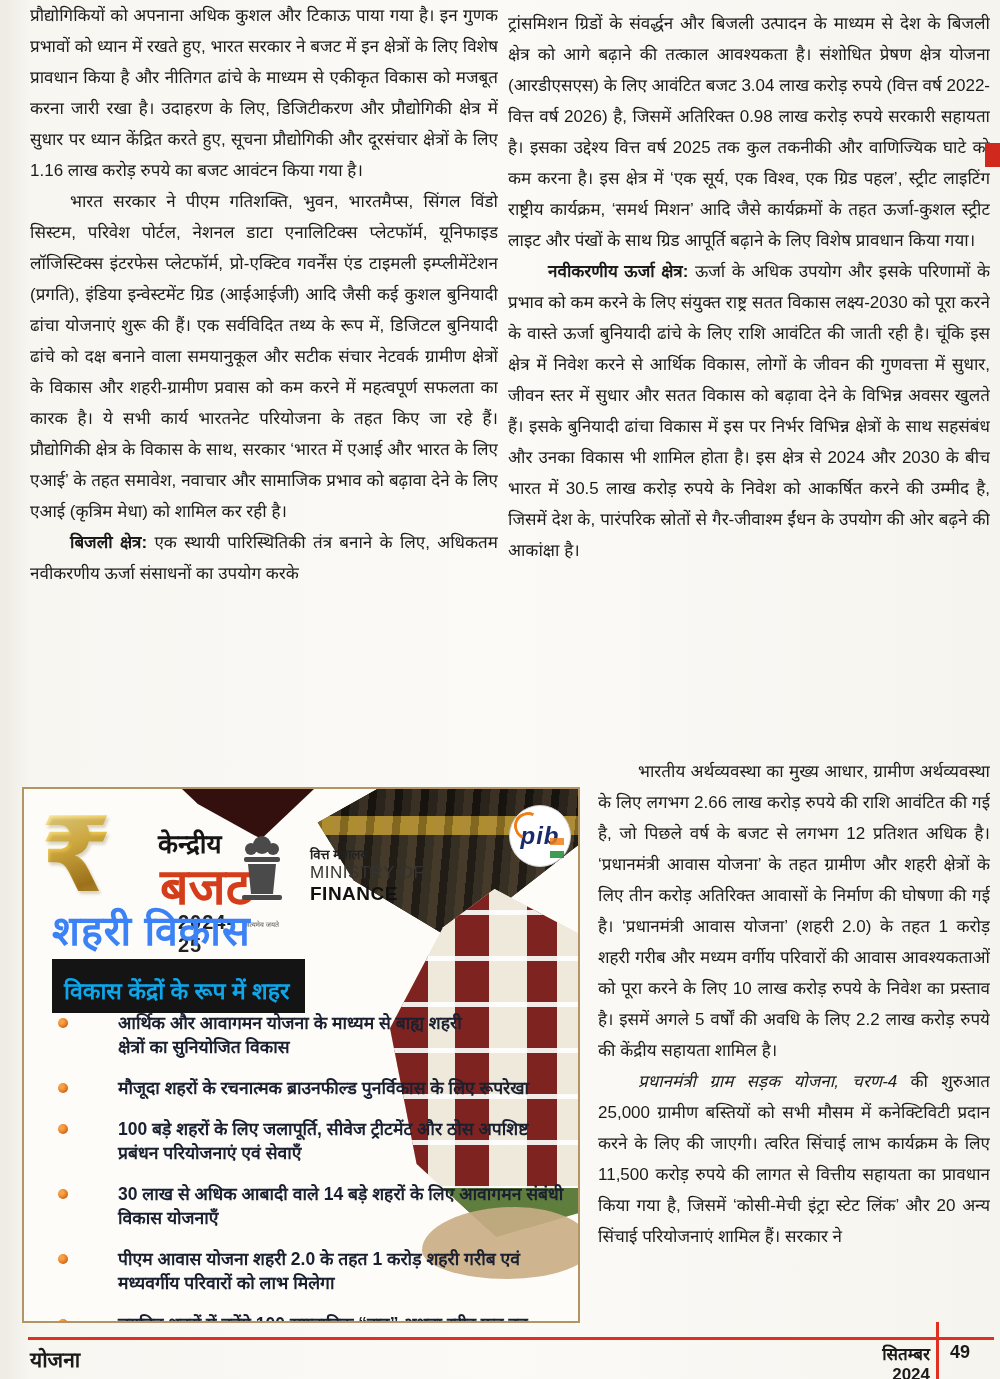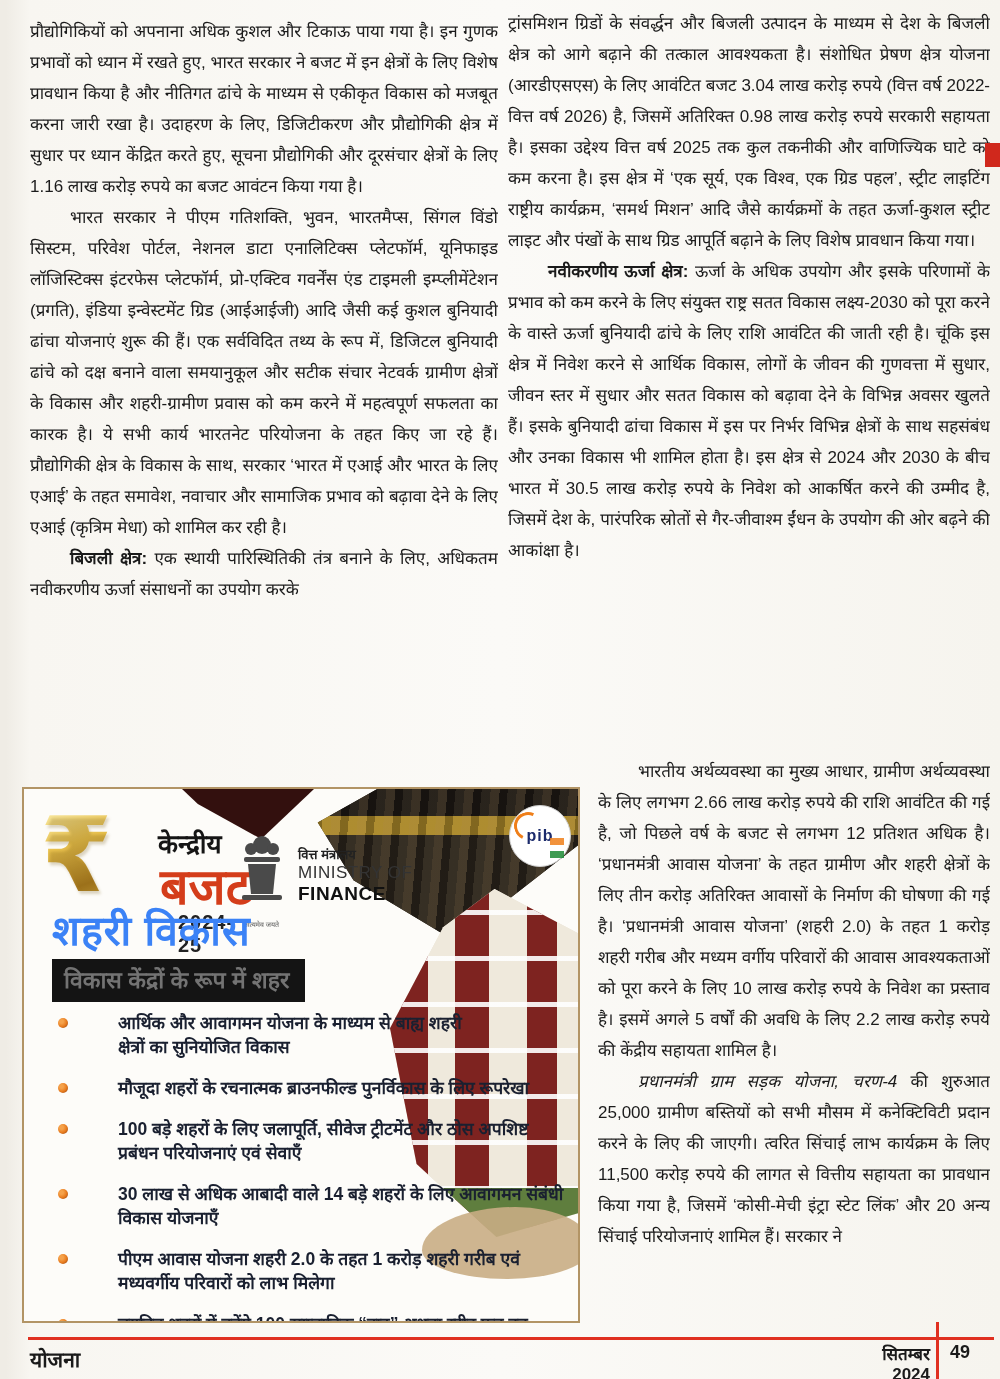"प्रौद्योगिकियों को अपनाना अधिक कुशल" #col-left { top: 16px -> 0 }
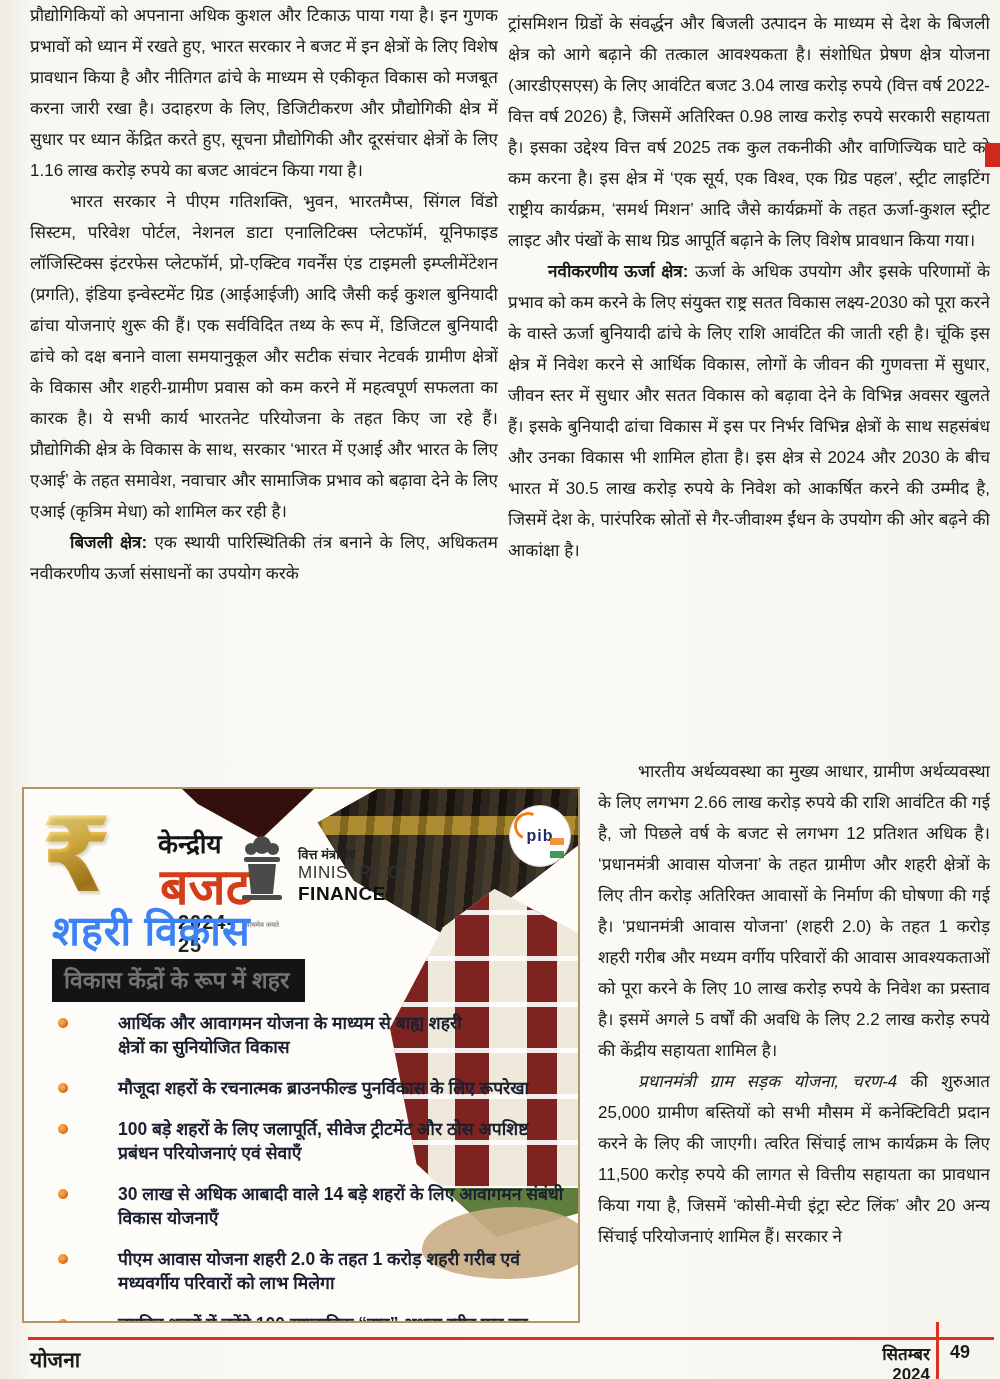"pib" .pib span { font-size: 16px -> 24px; font-style: none -> italic }
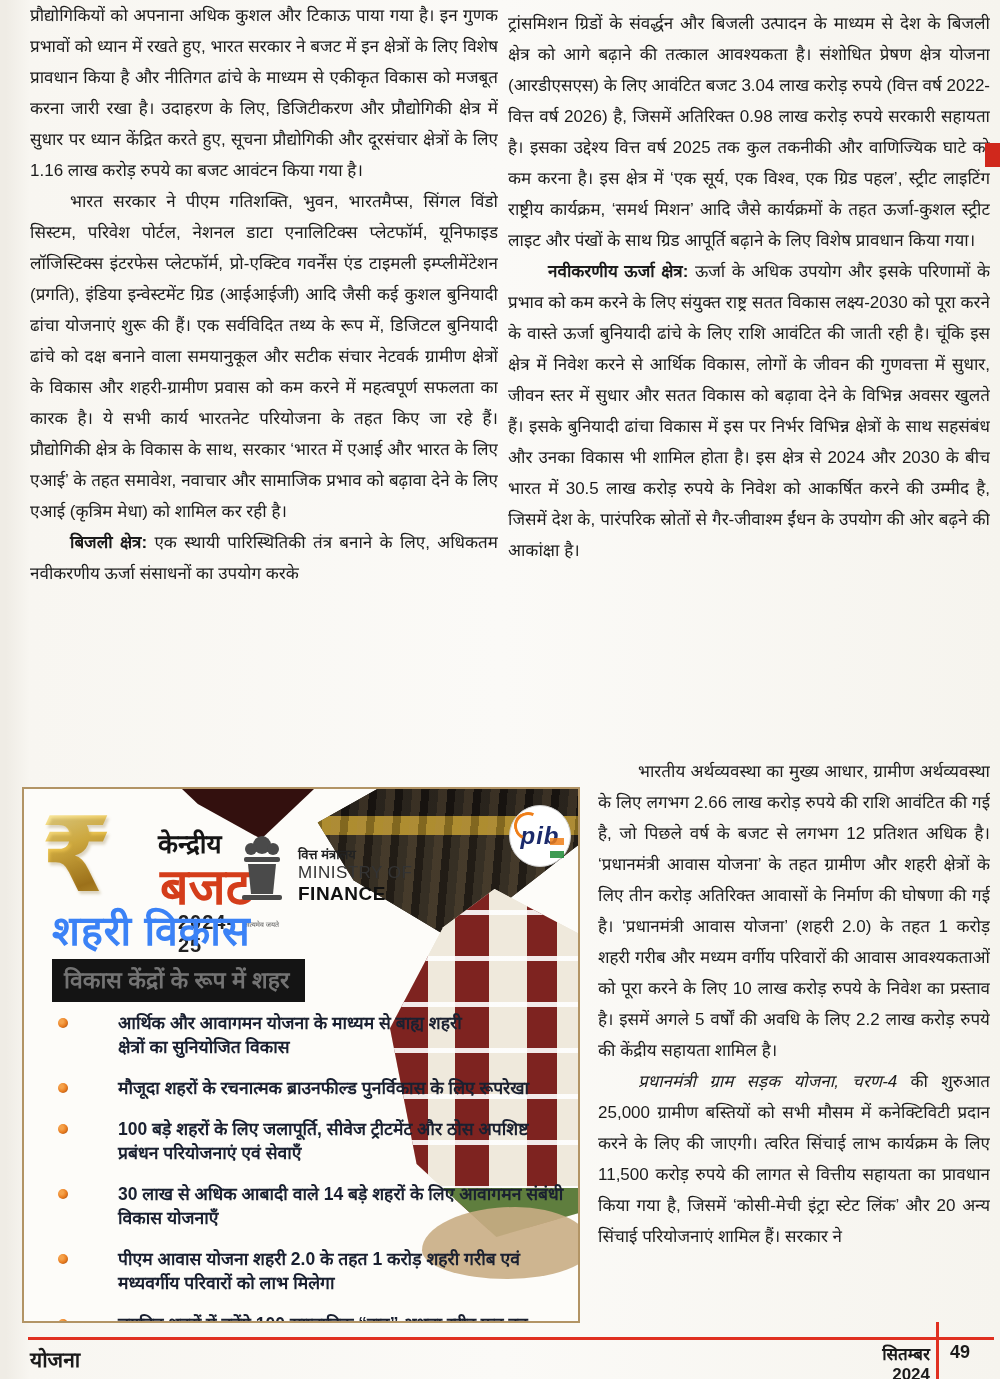"वित्त मंत्रालय" .ministry { gap: 10px -> 22px }
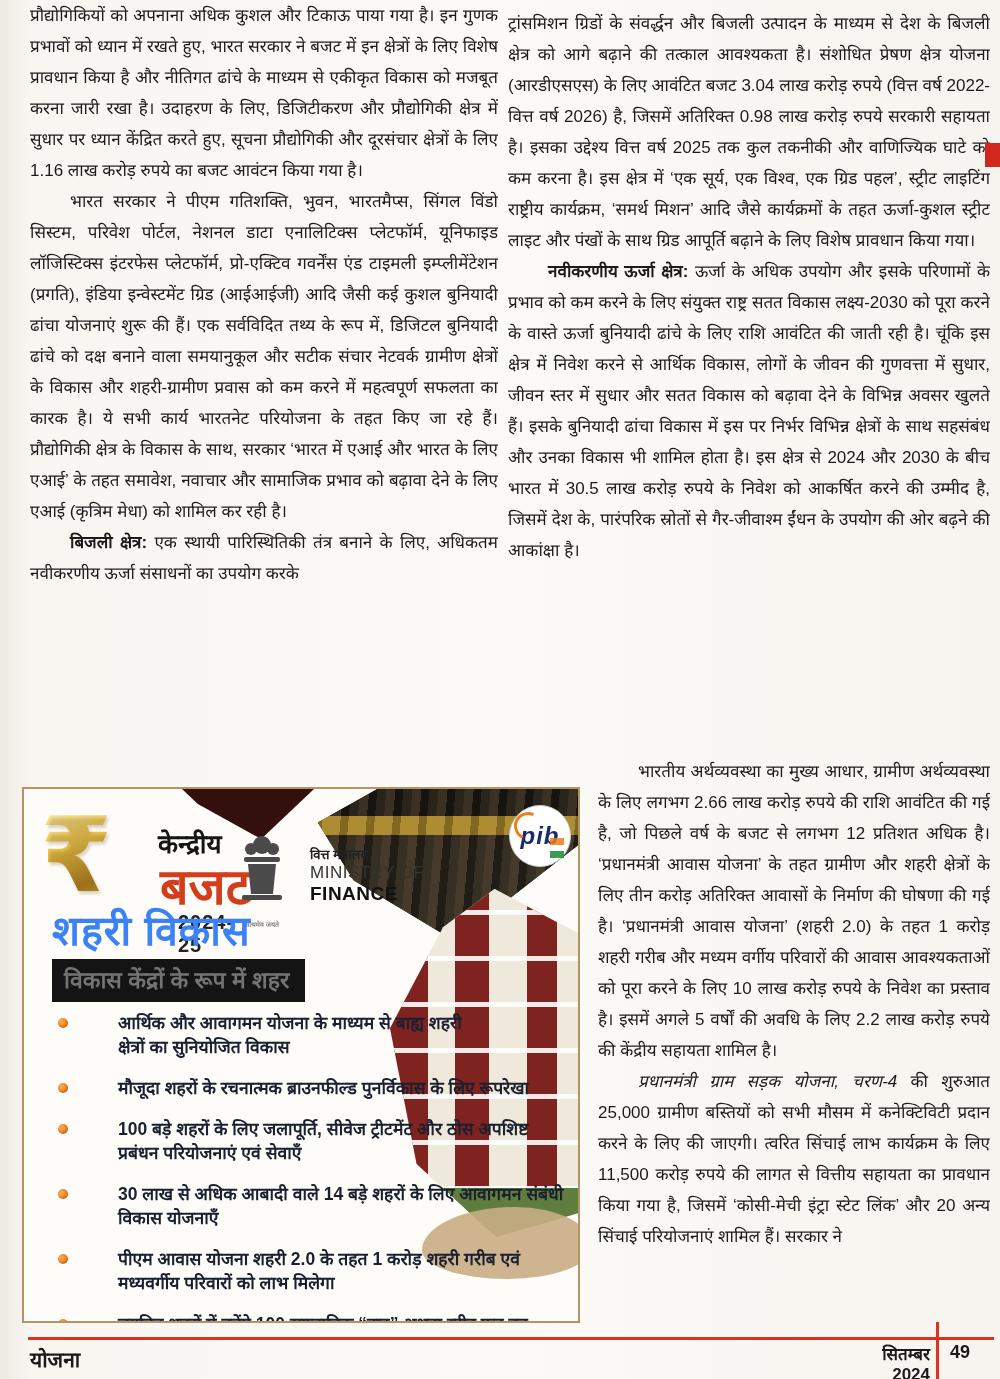"विकास केंद्रों के रूप में" .info-badge { color: #737373 -> #0ea5e9; padding: 4px 16px 7px 12px -> 15px 16px 7px 12px }
